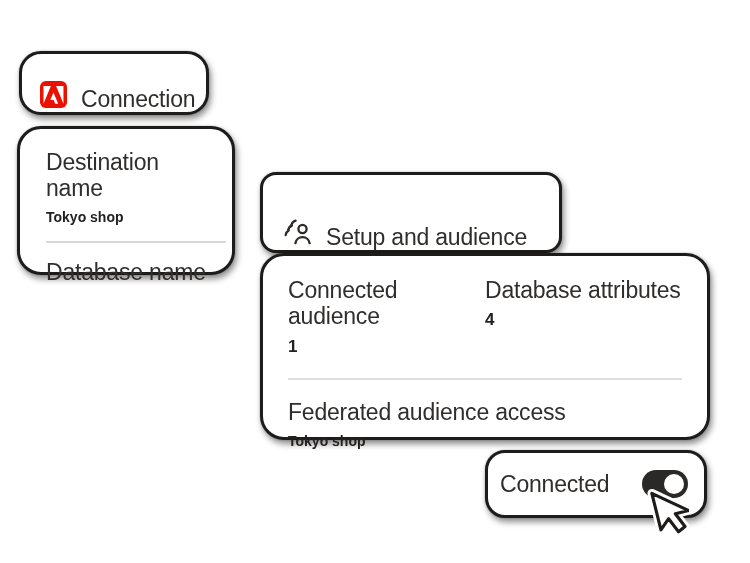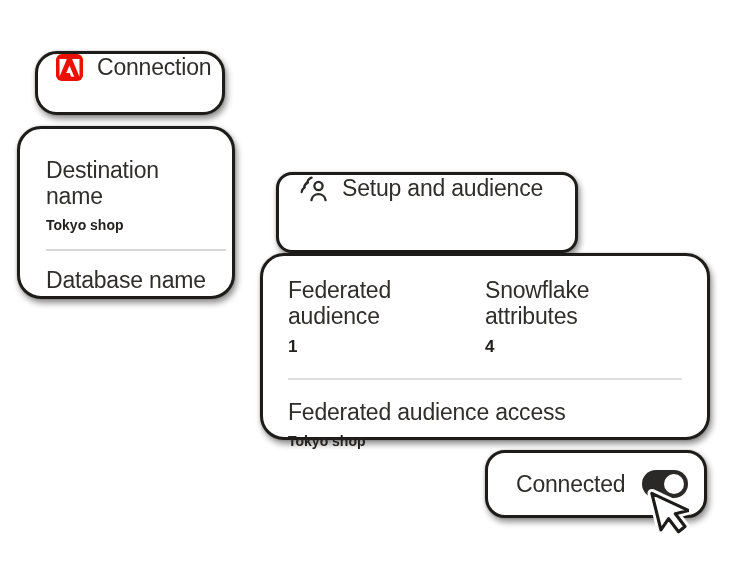"Connection" .chip { align-items: flex-start -> flex-end; margin-left: 16px -> none }
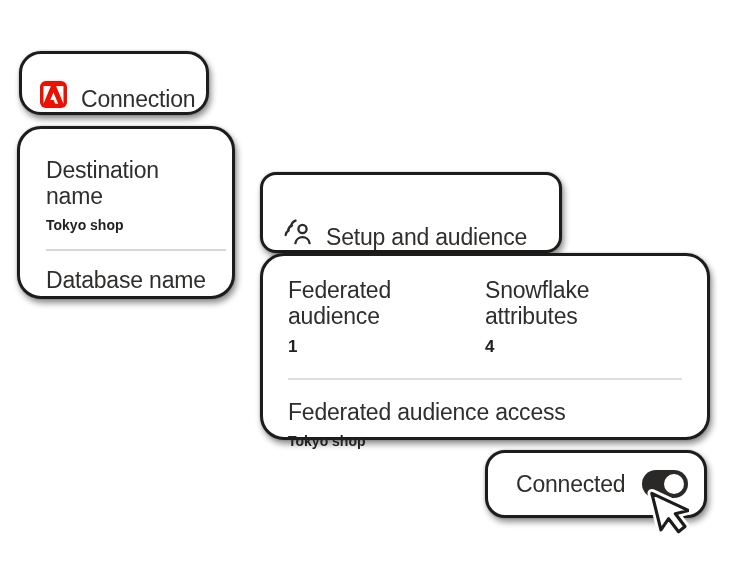"Destination name" #destination-card { height: 173px -> 149px; padding: 28px 14px 18px 26px -> 20px 14px 18px 26px }
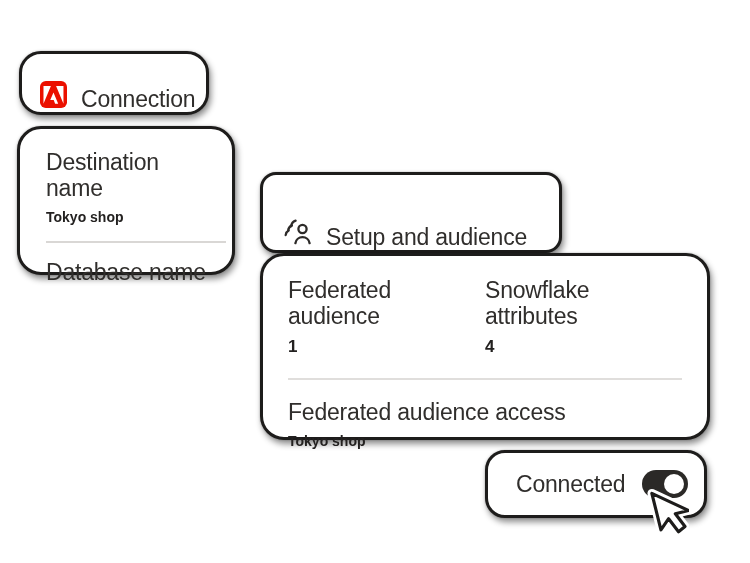"Federated audience" div.label { text: Federated -> Connected }
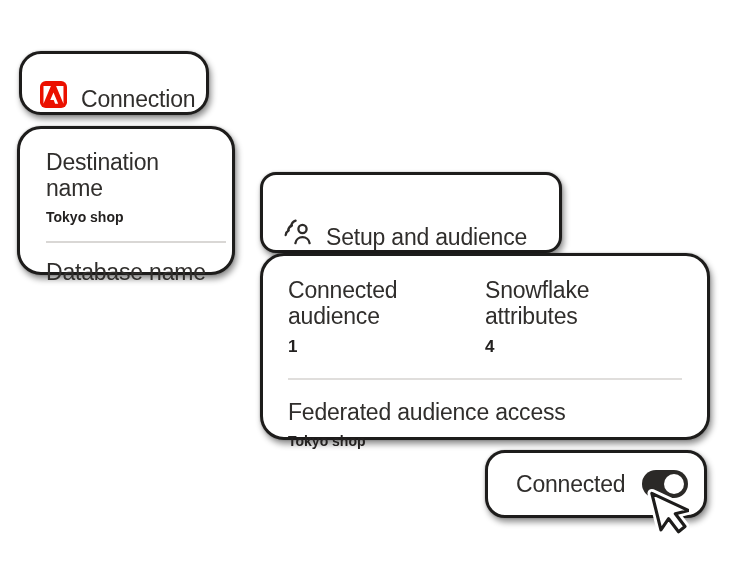"Snowflake attributes" div.label { text: Snowflake -> Database }
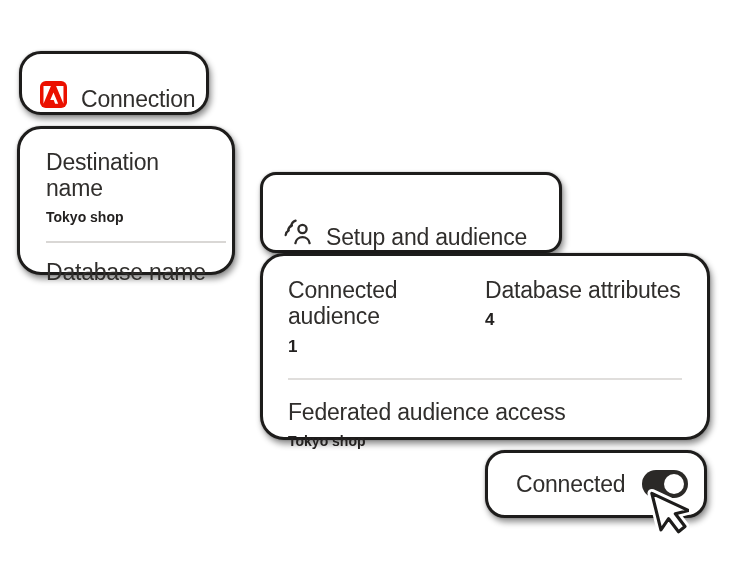"Connected" #connected-card { padding: 0 16px 0 28px -> 0 16px 0 12px }
